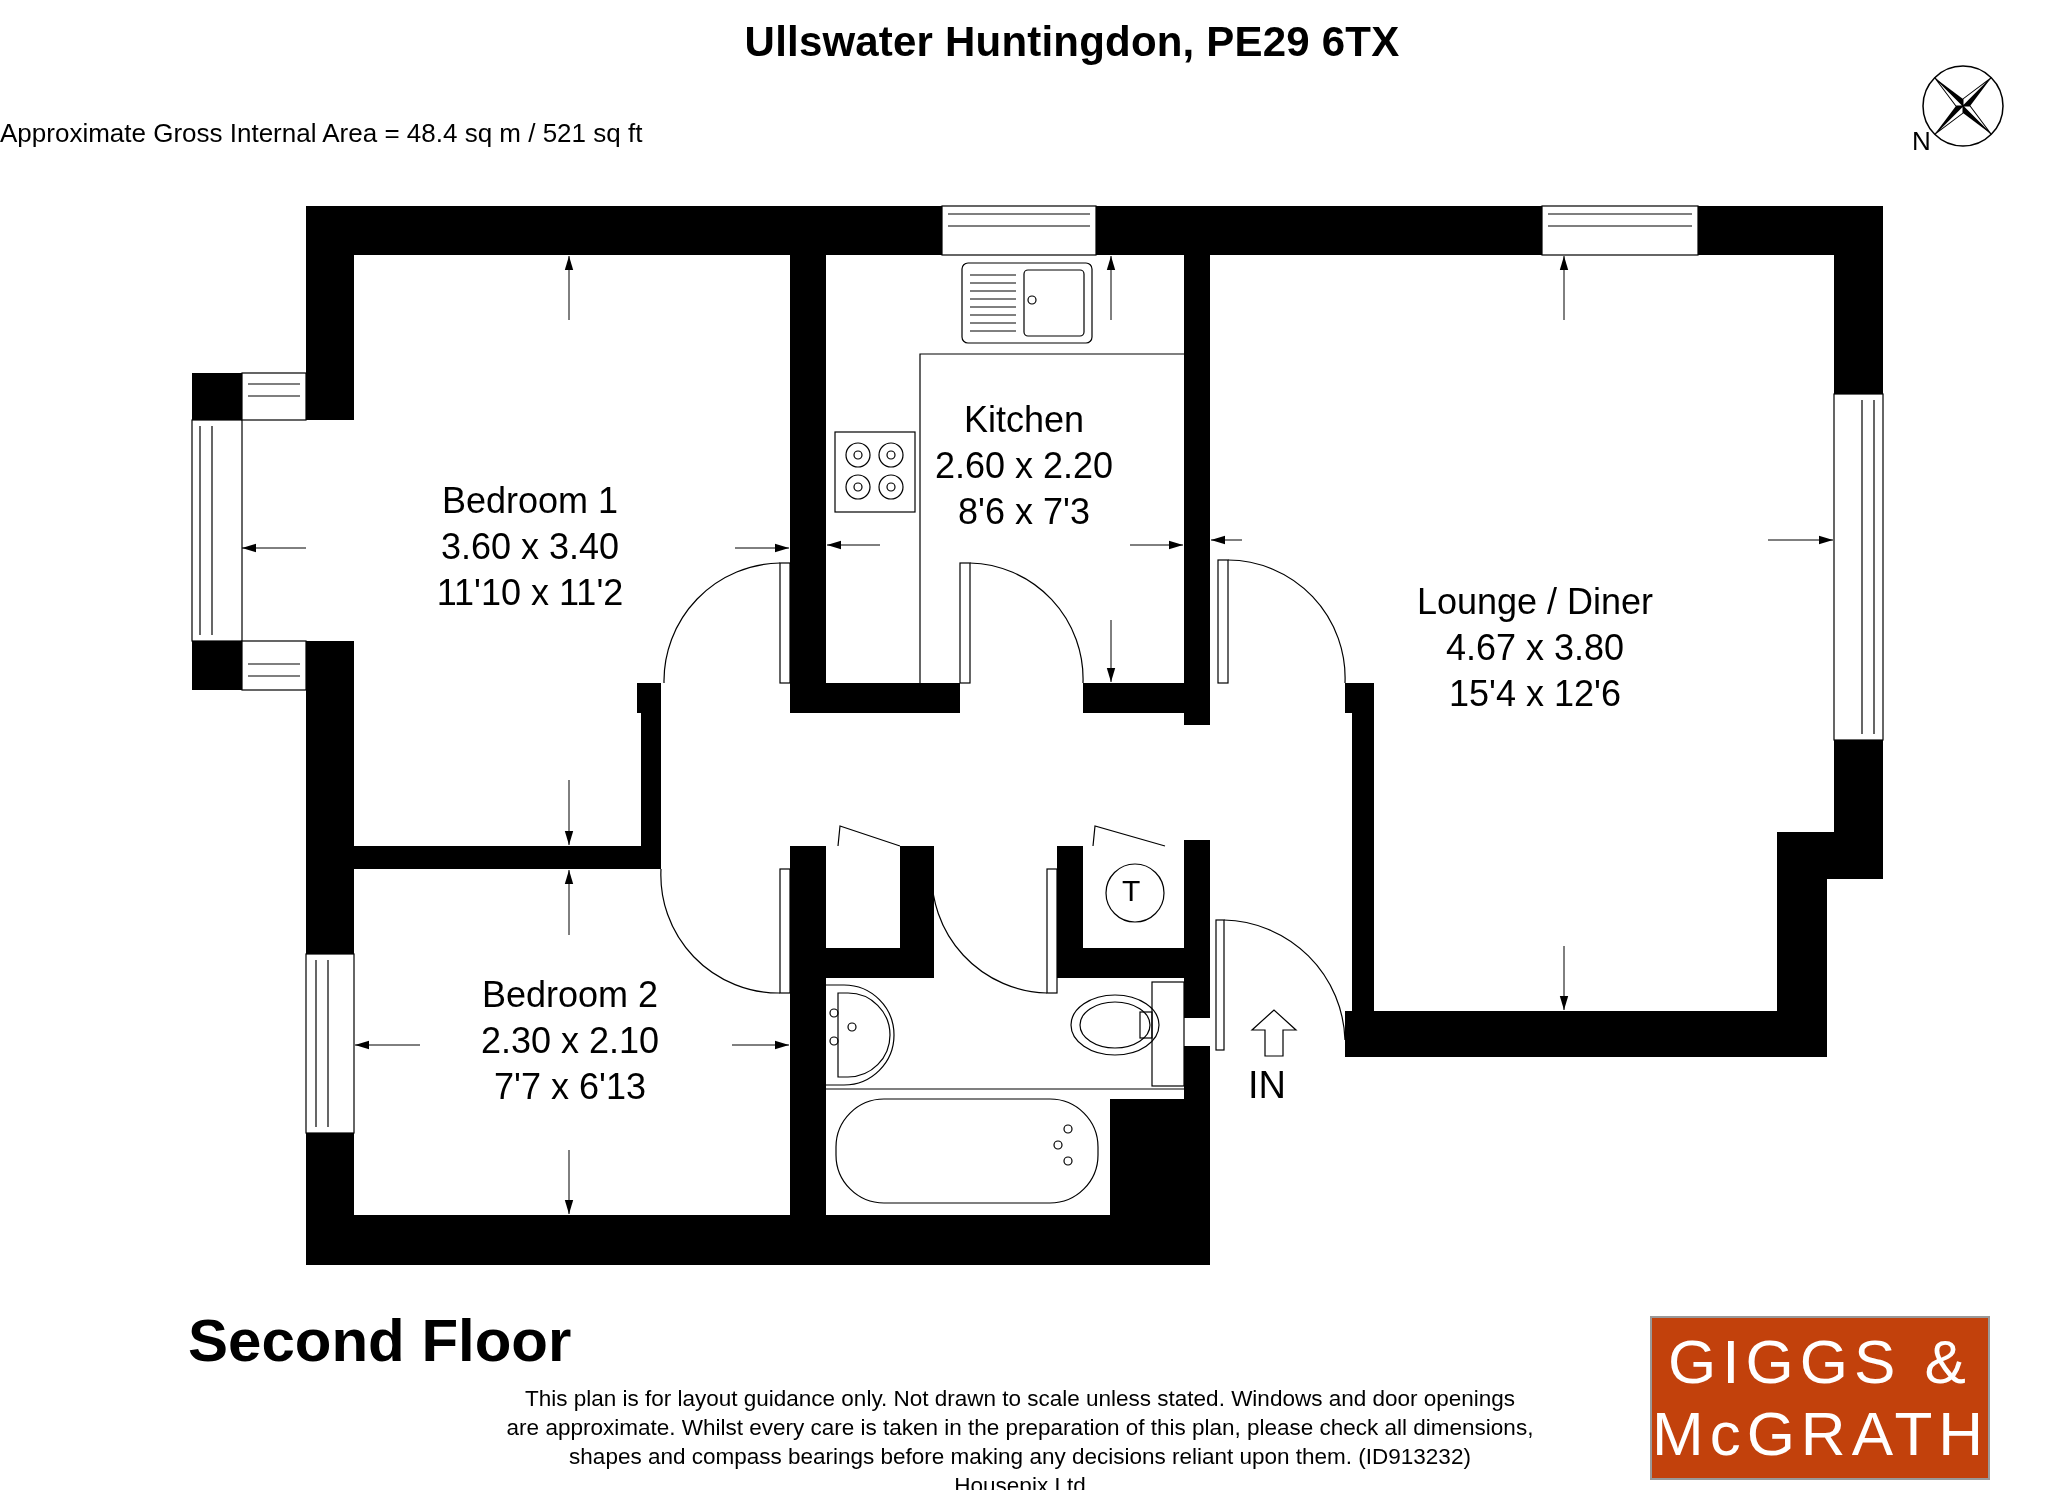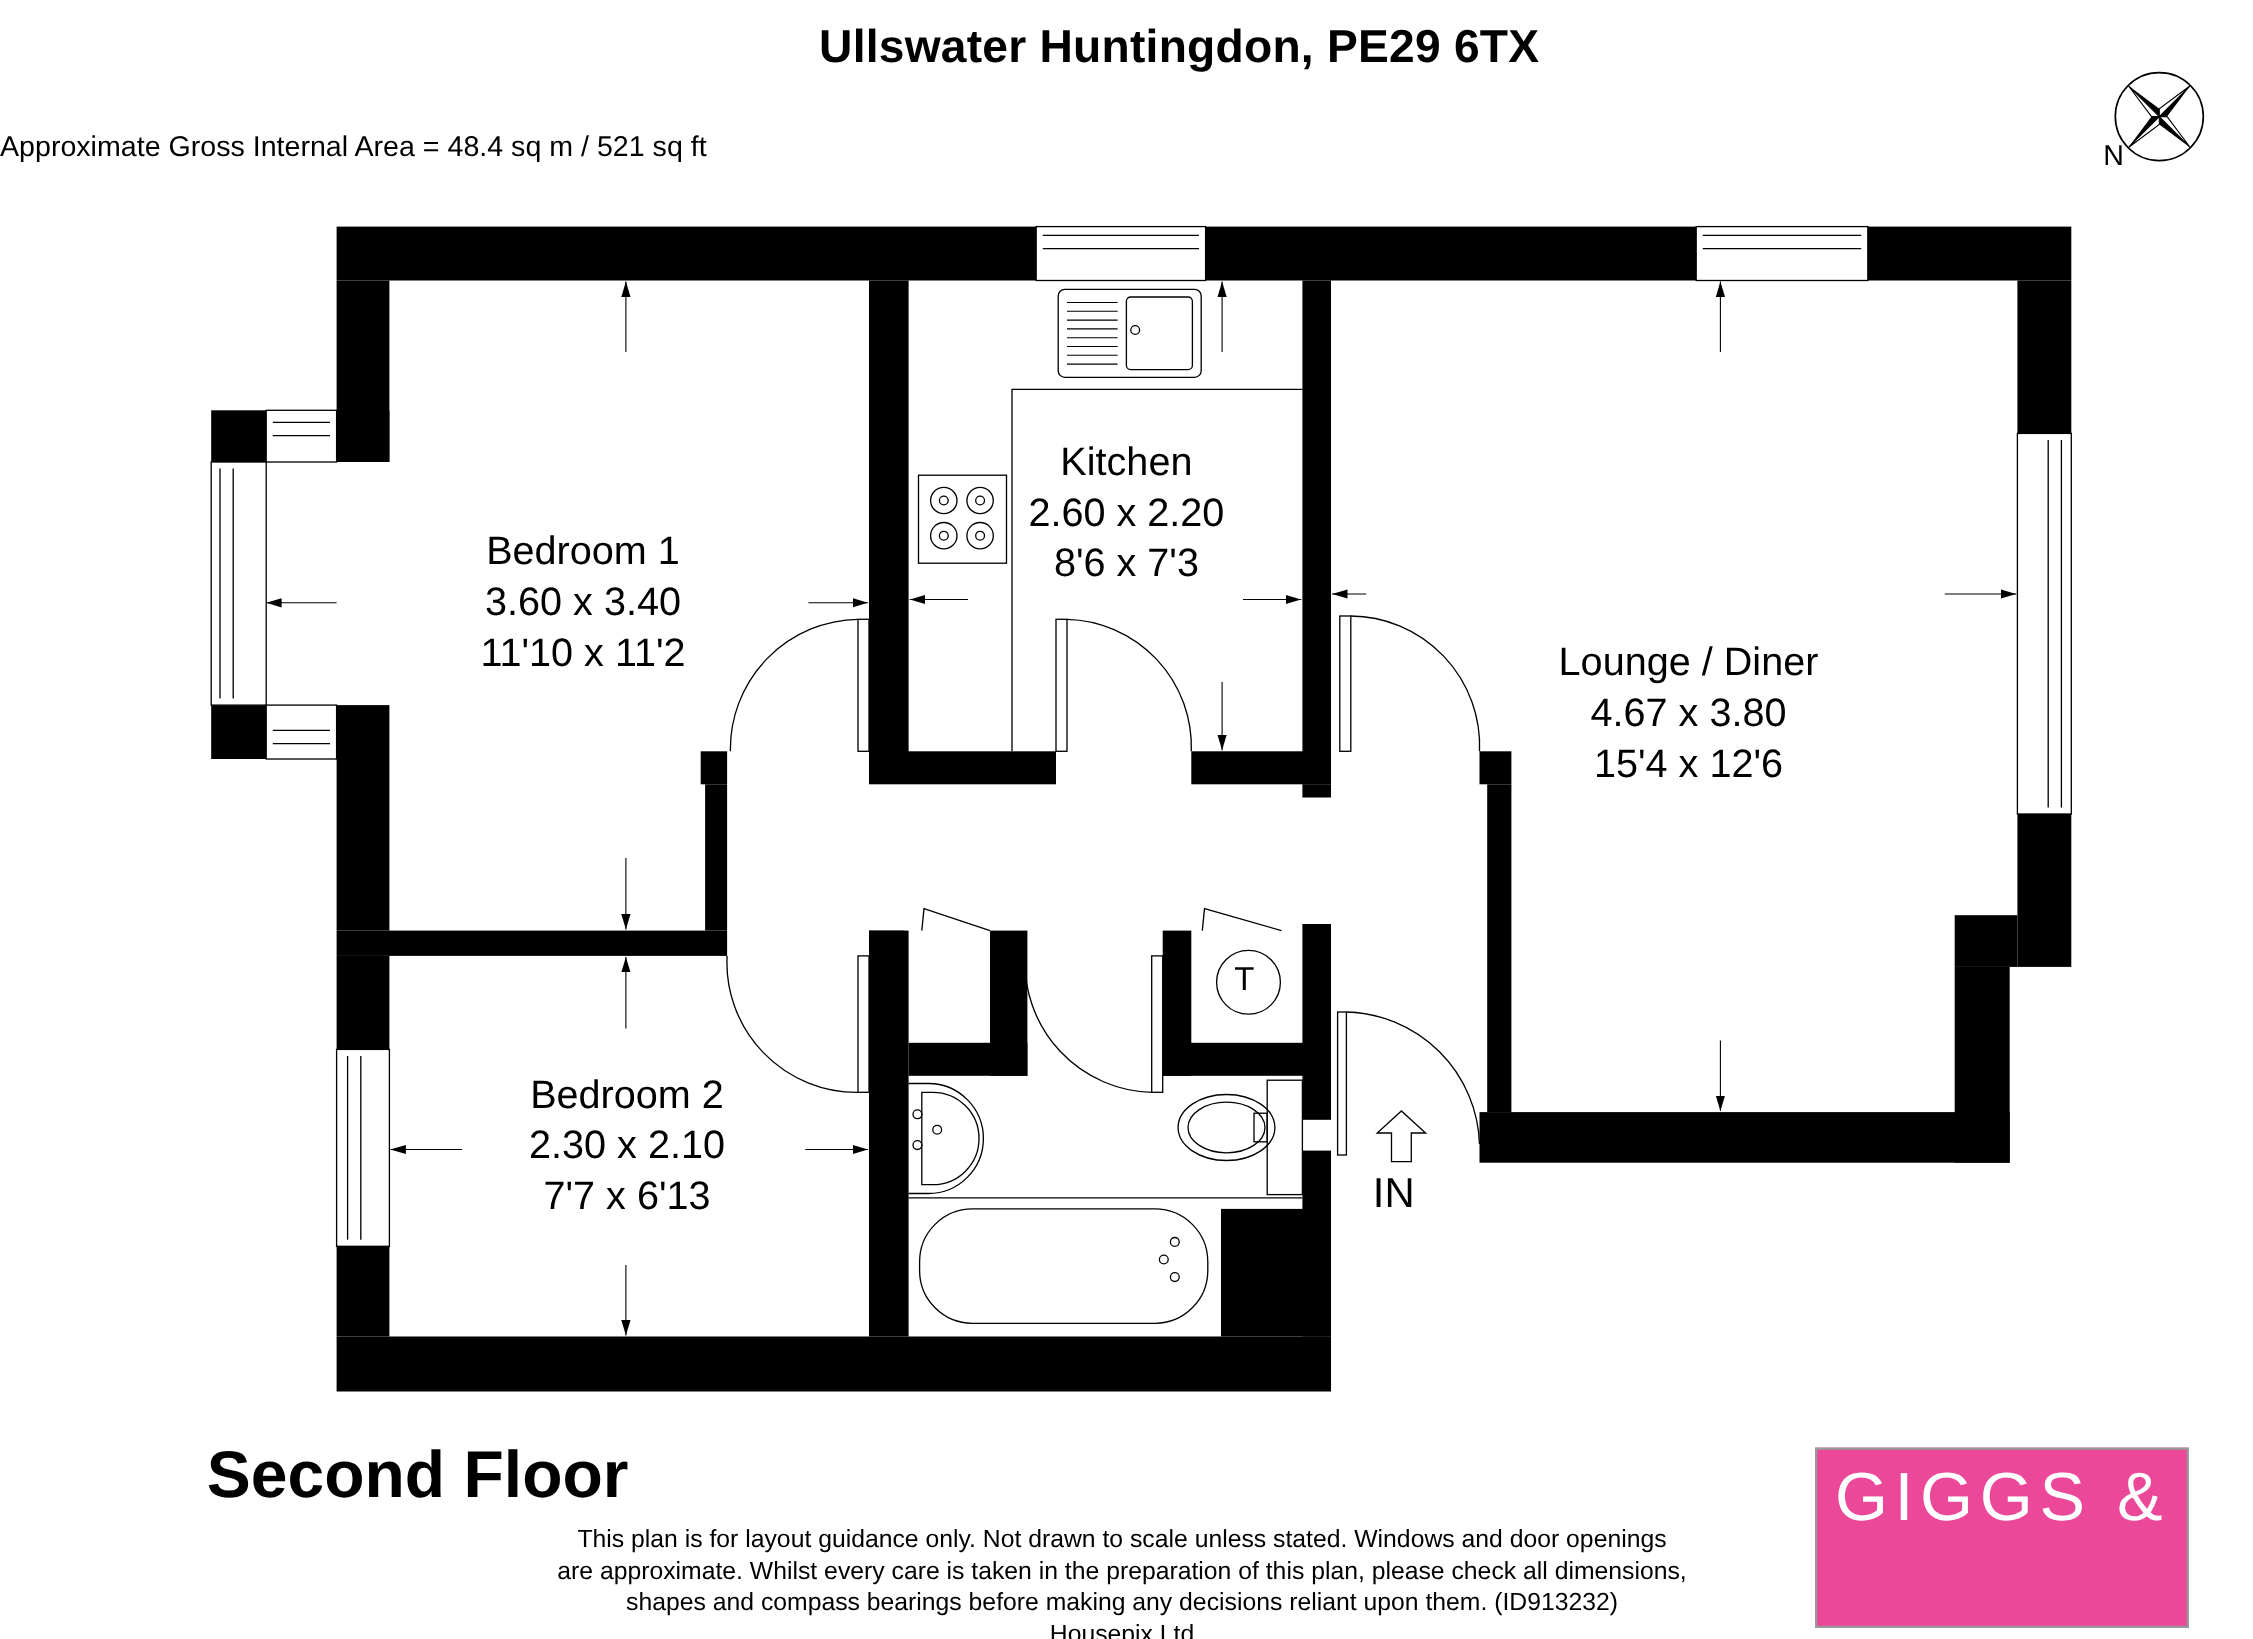"GIGGS &" .logo { background: #ec4899 -> #c2410c }
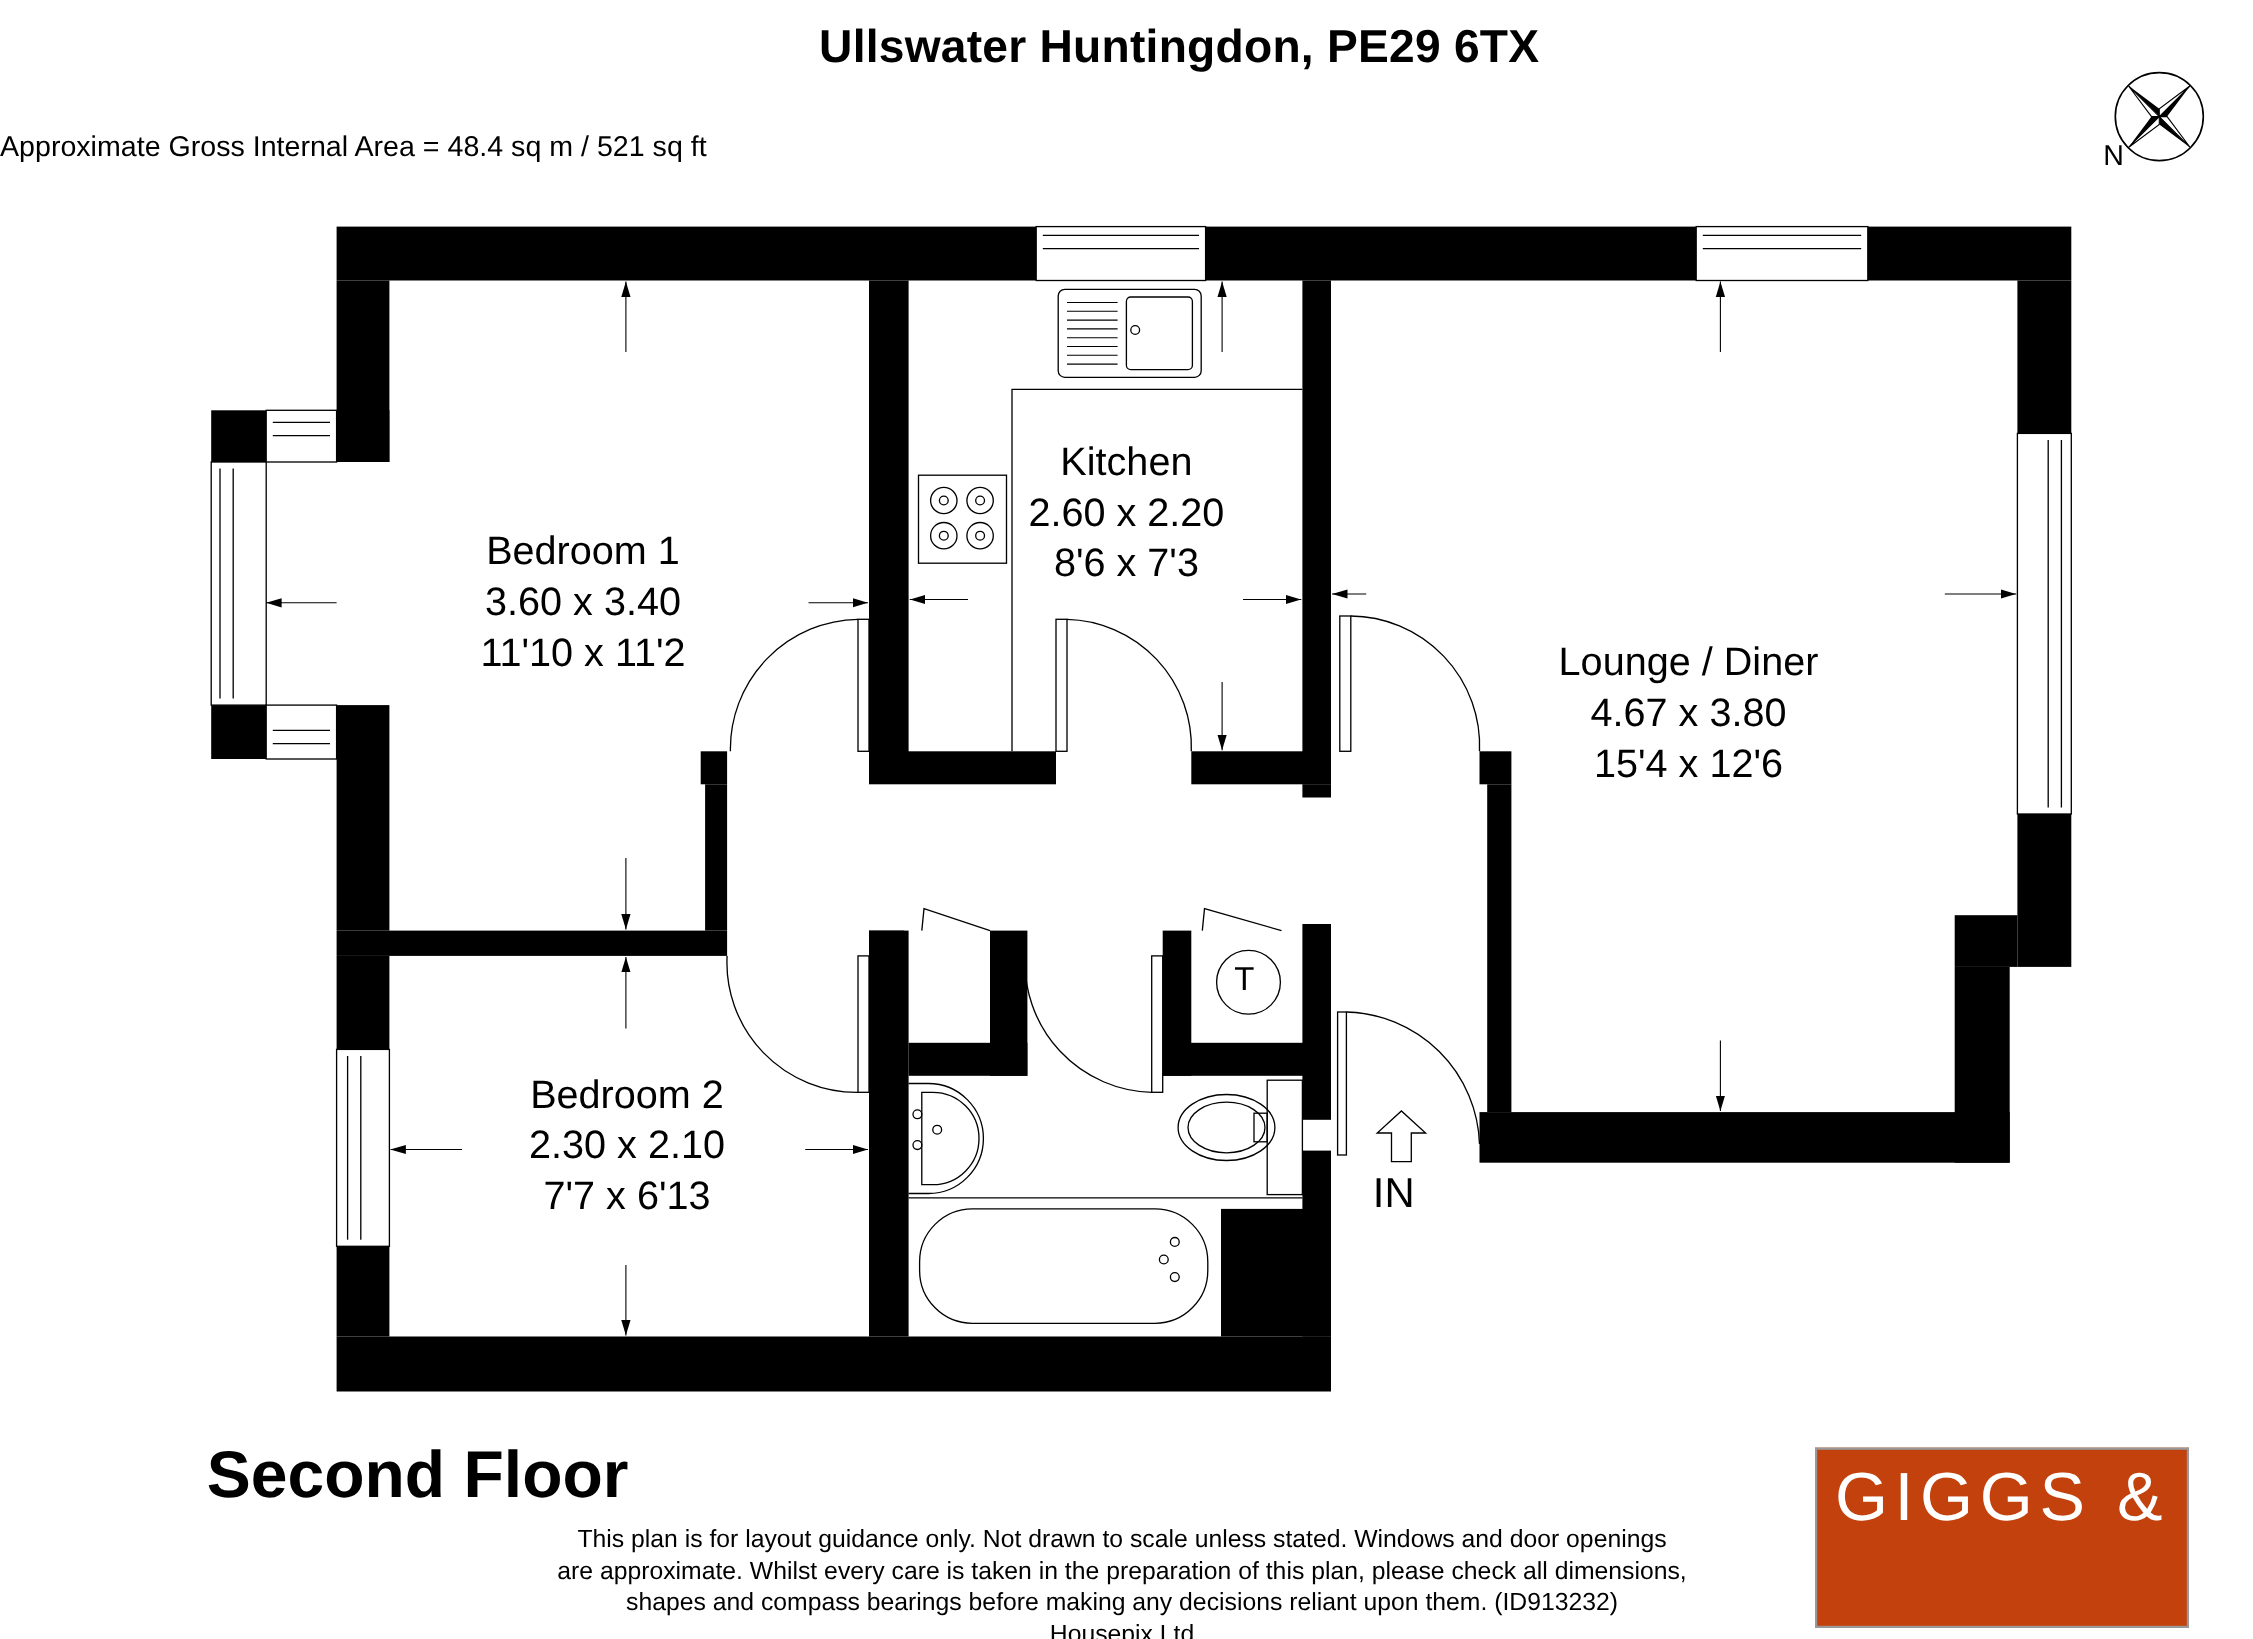"McGRATH" span.l2 { html: none -> <span>McGRATH</span> }
